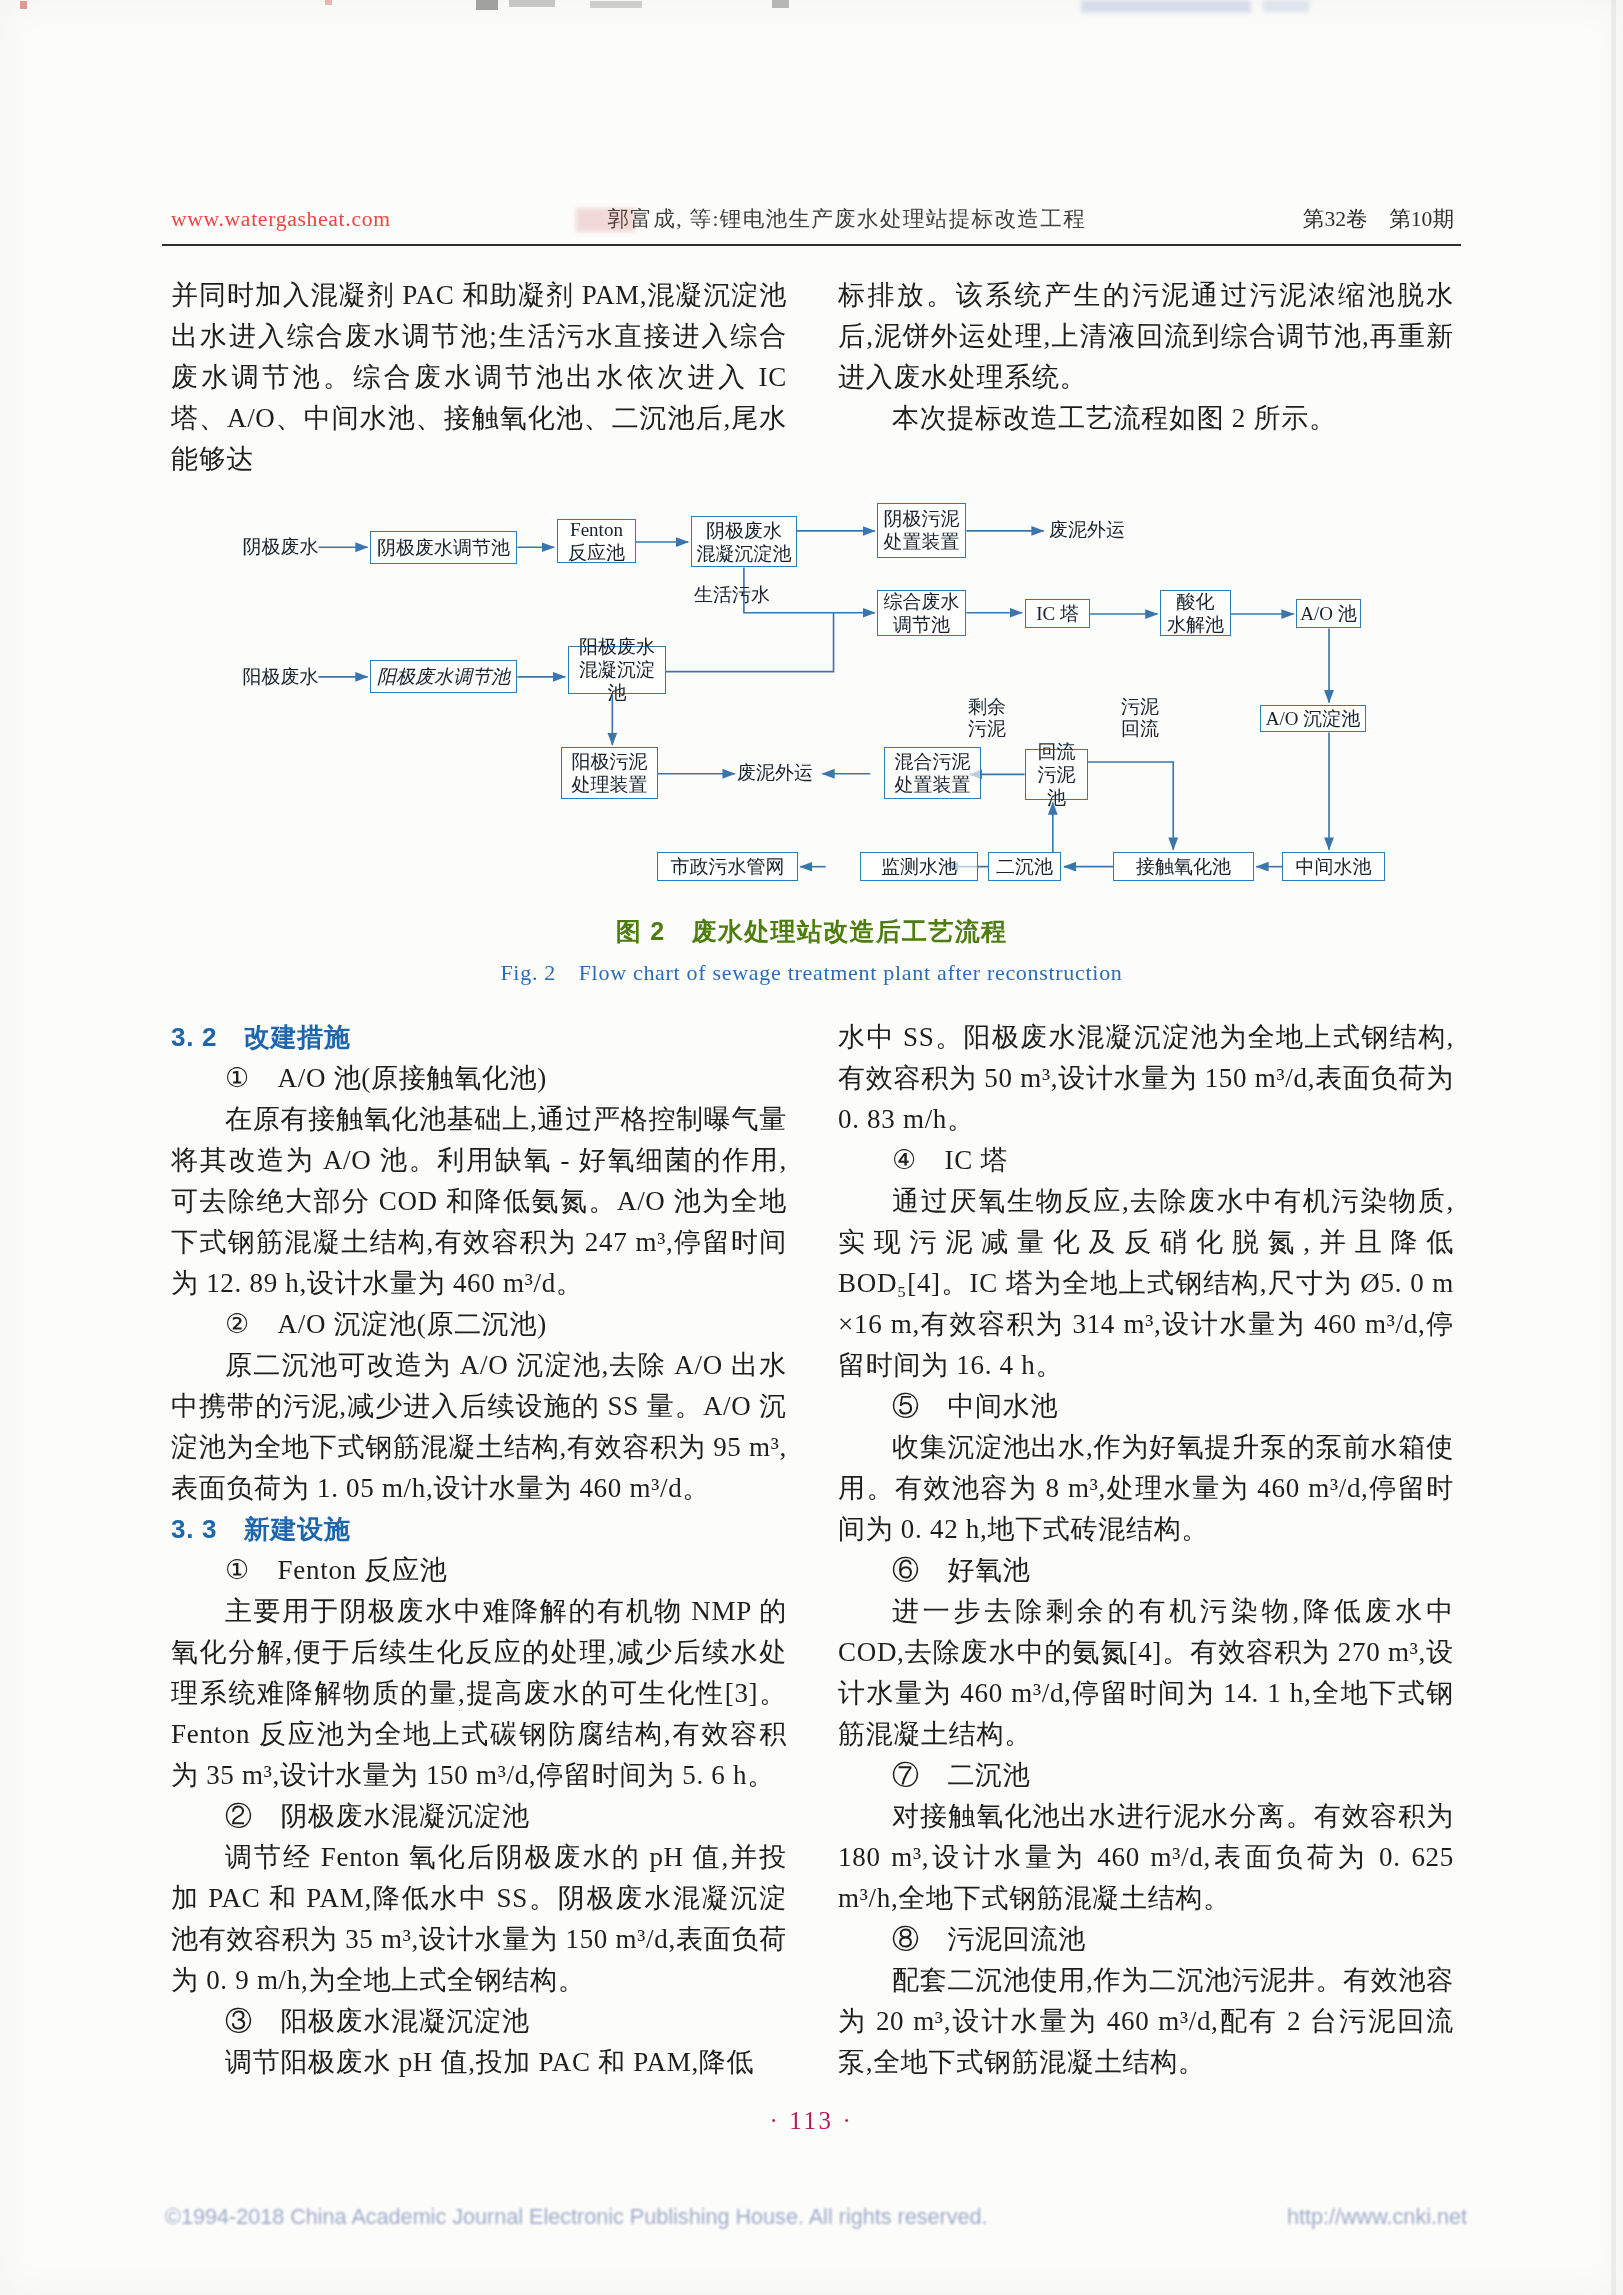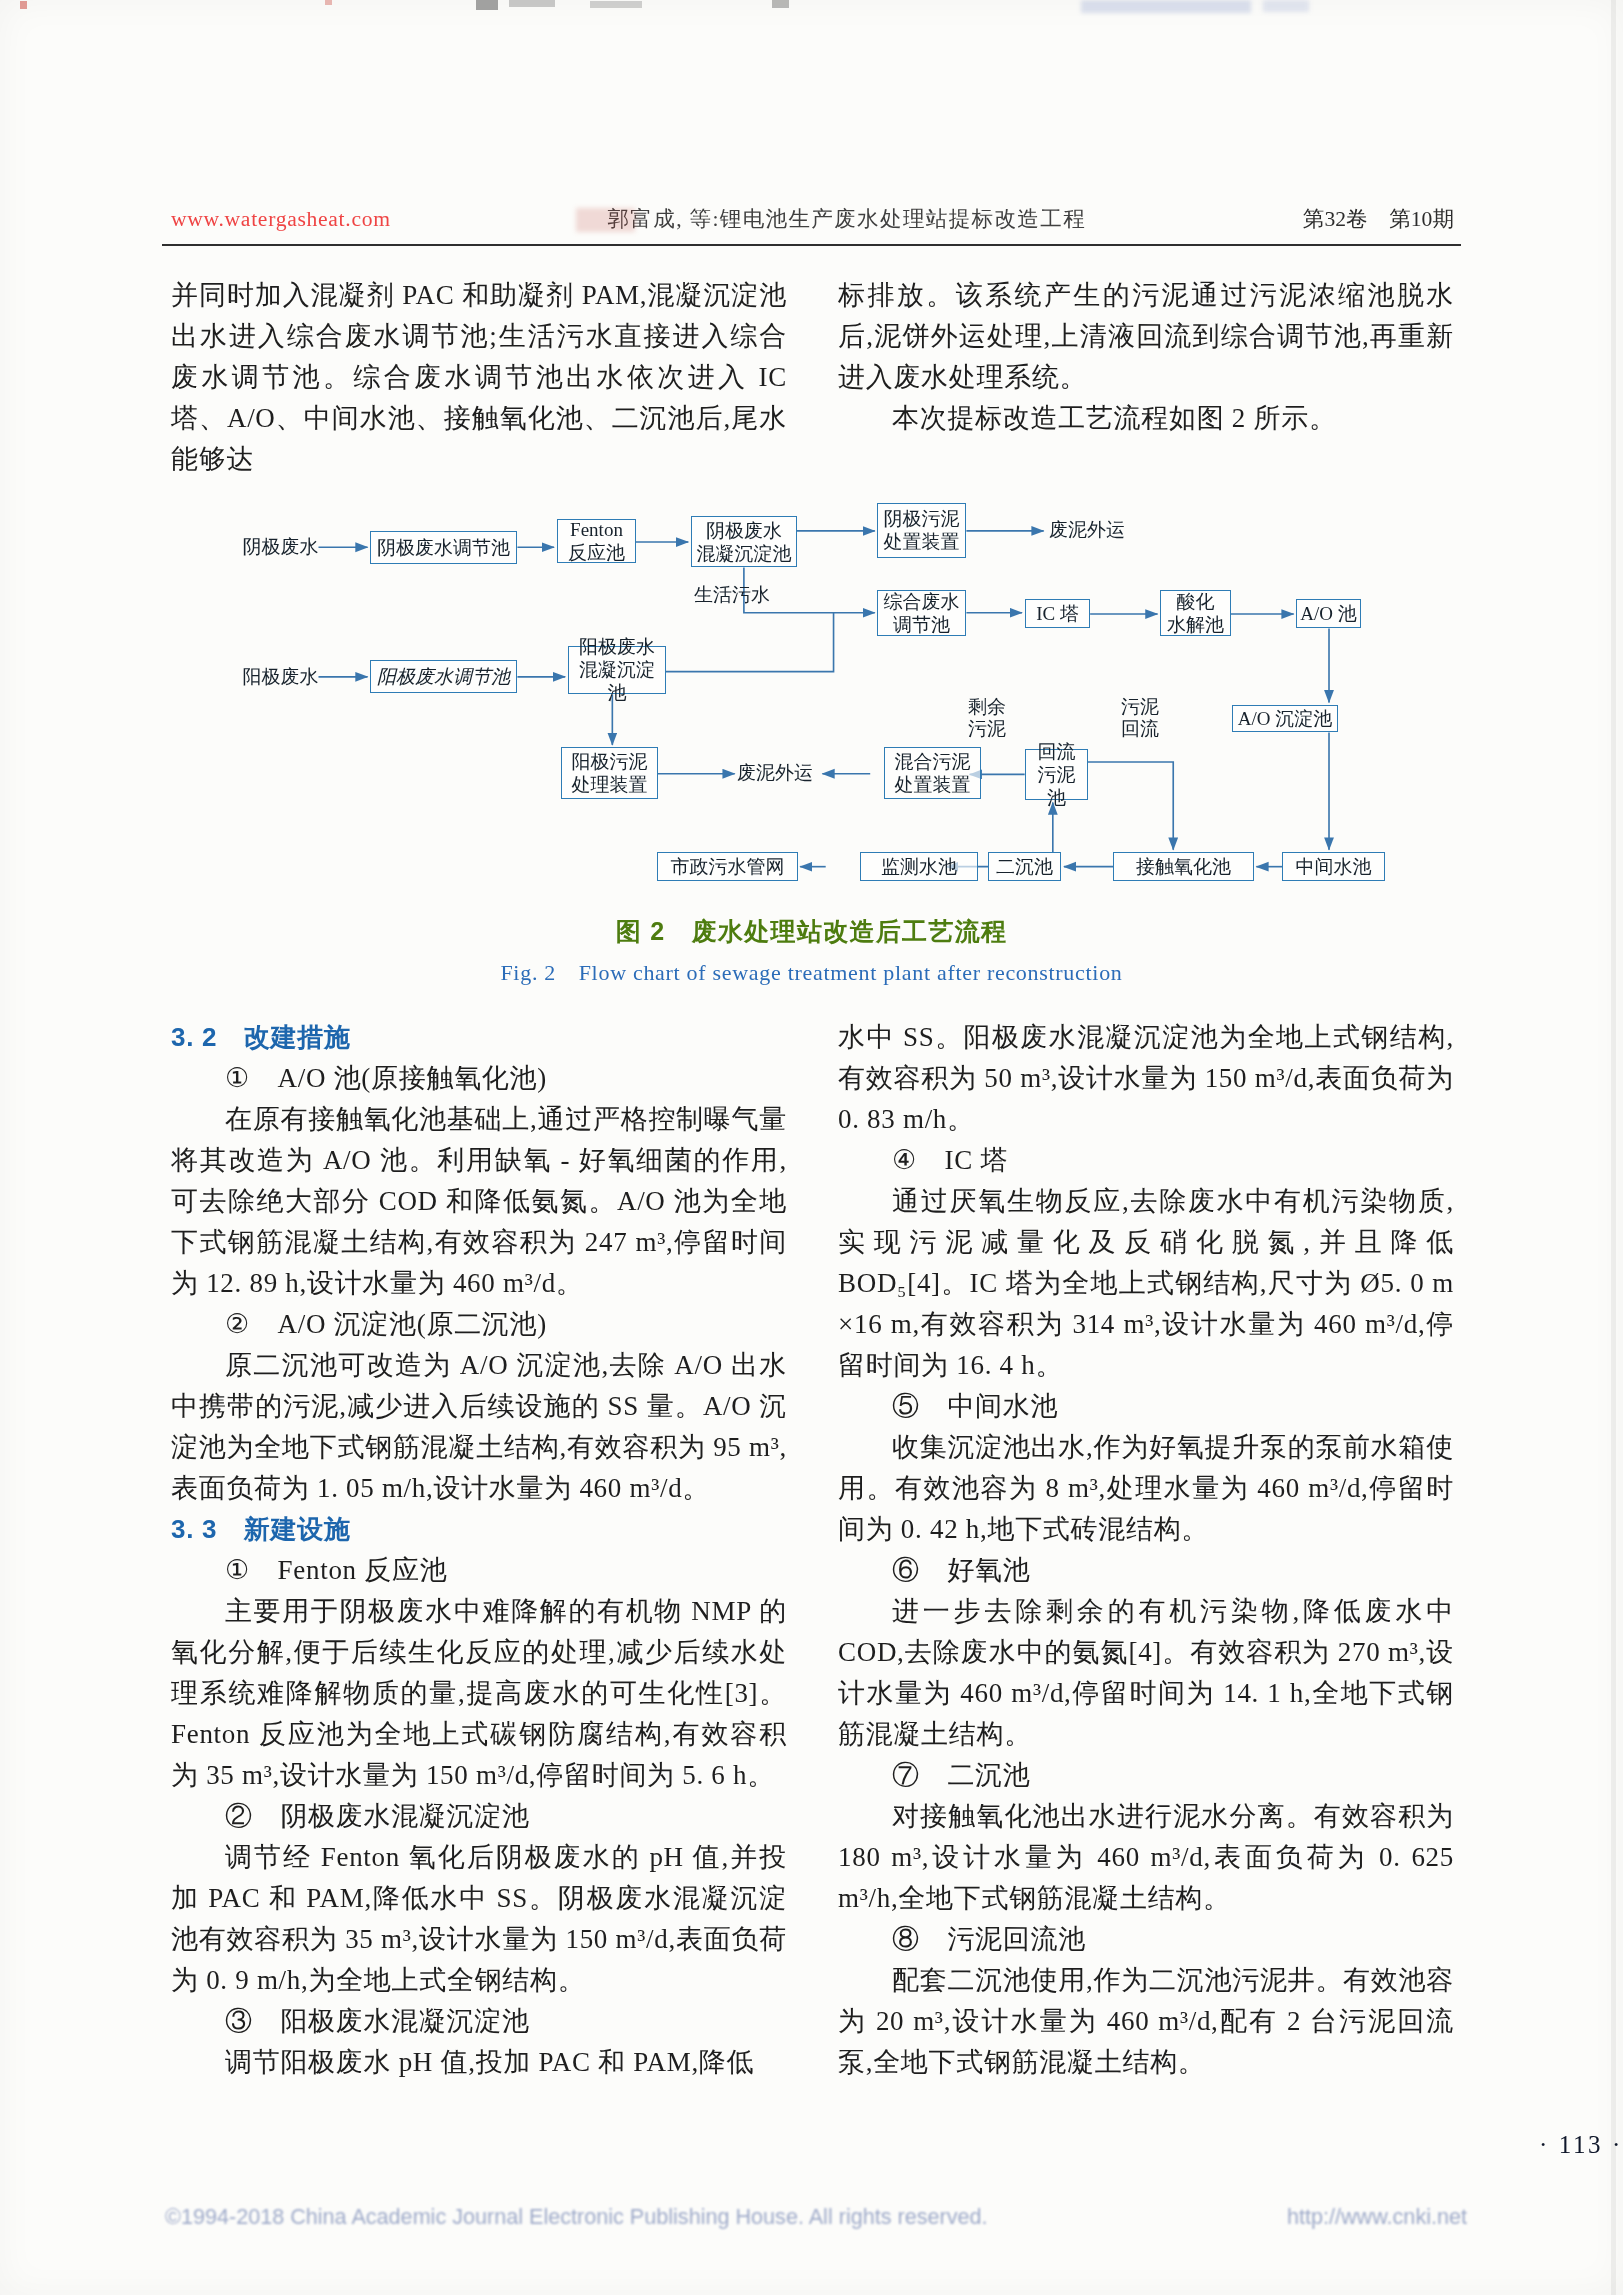"A/O 沉淀池" div.fc-box { left: 996px -> 1024px }
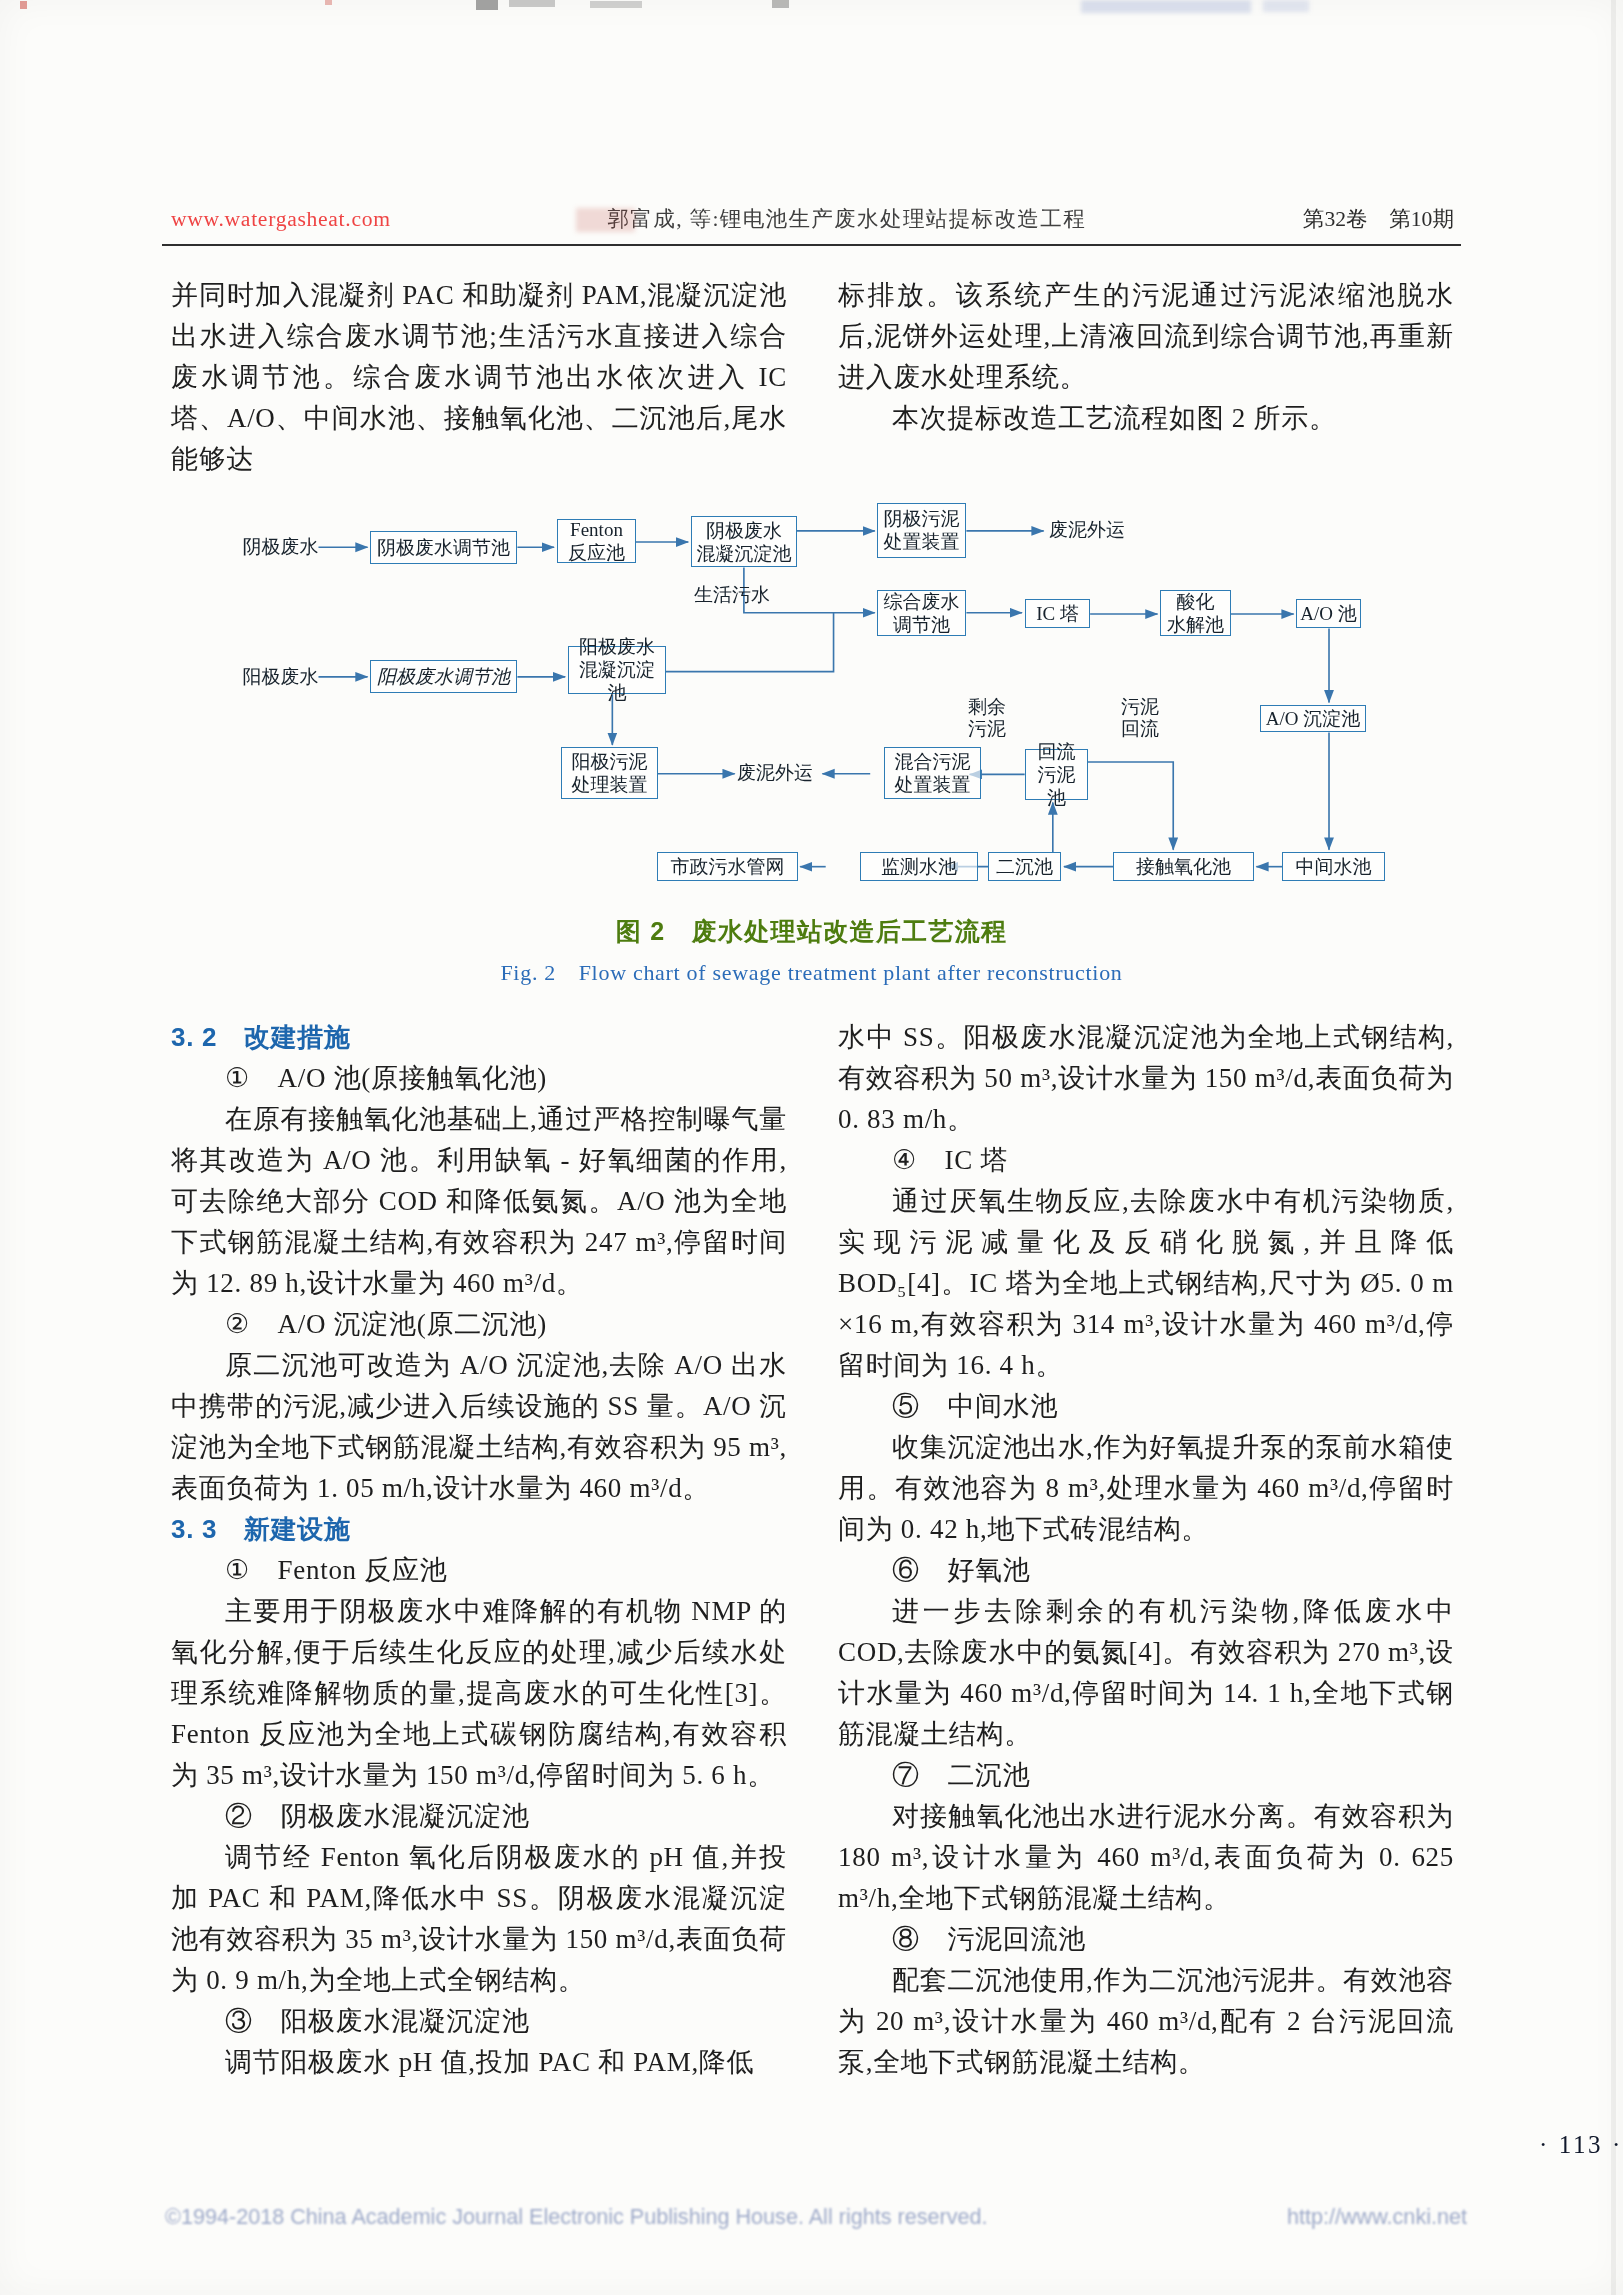"· 113 ·" .page-number { color: #0f172a -> #be185d; margin-top: 48px -> 24px; text-align: right -> center }
